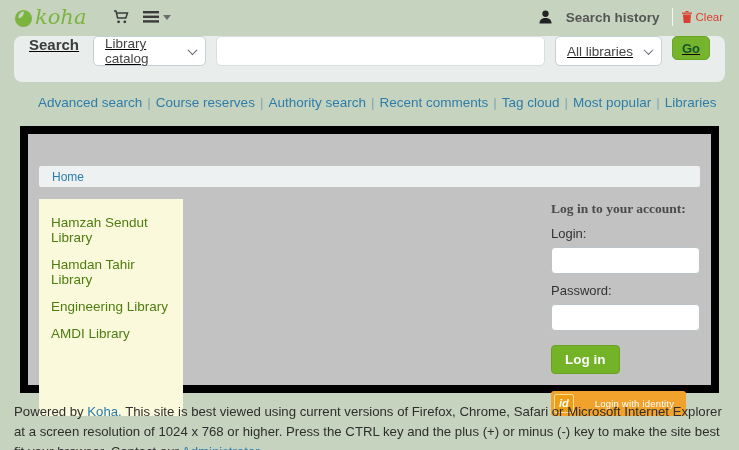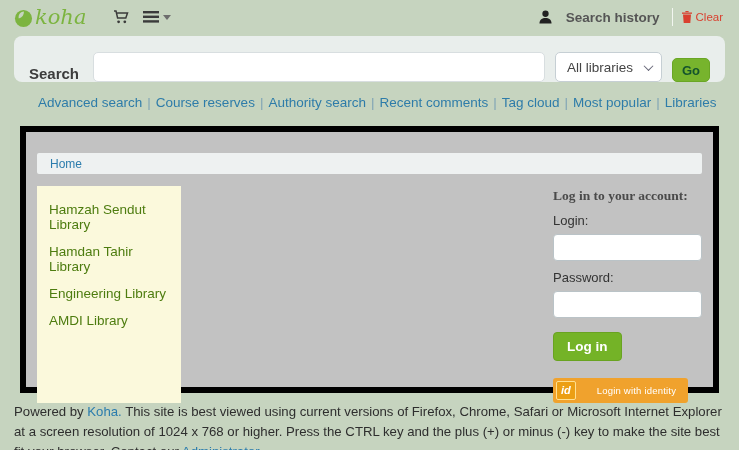"Search" .searchbar { align-items: flex-end -> flex-start; text-decoration: none -> underline }
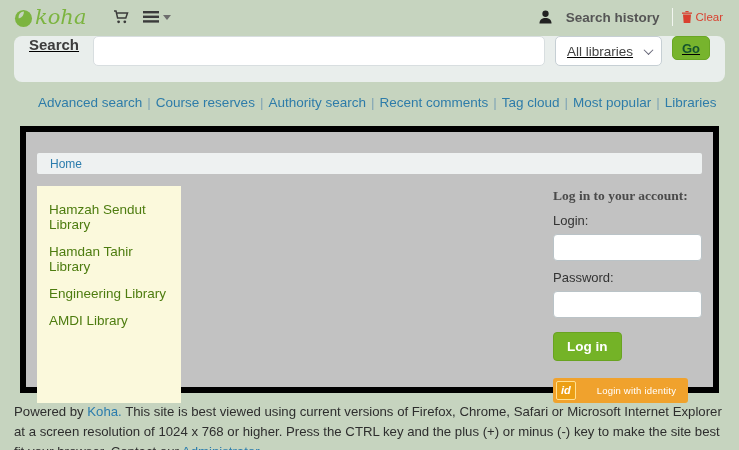"Library catalog" div.fakeselect { html: none -> <div> <span>Library catalog</span> <span></span> </div> }
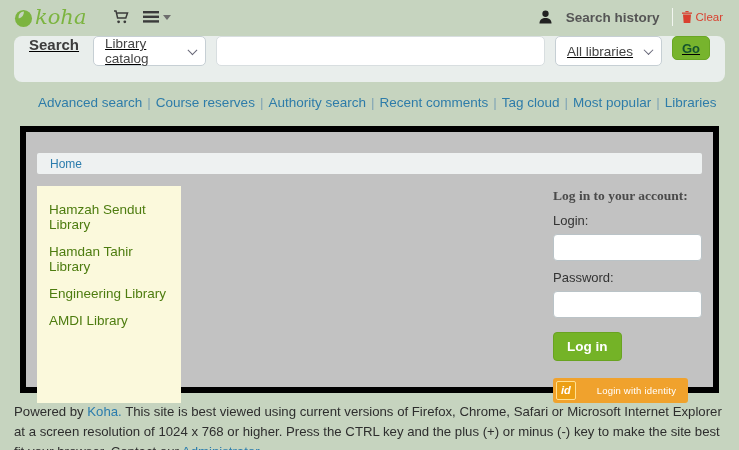"Home" .main { border: 6px solid #000000 -> 8px solid #000000; padding: 21px 11px 0 11px -> 32px 11px 0 11px }
